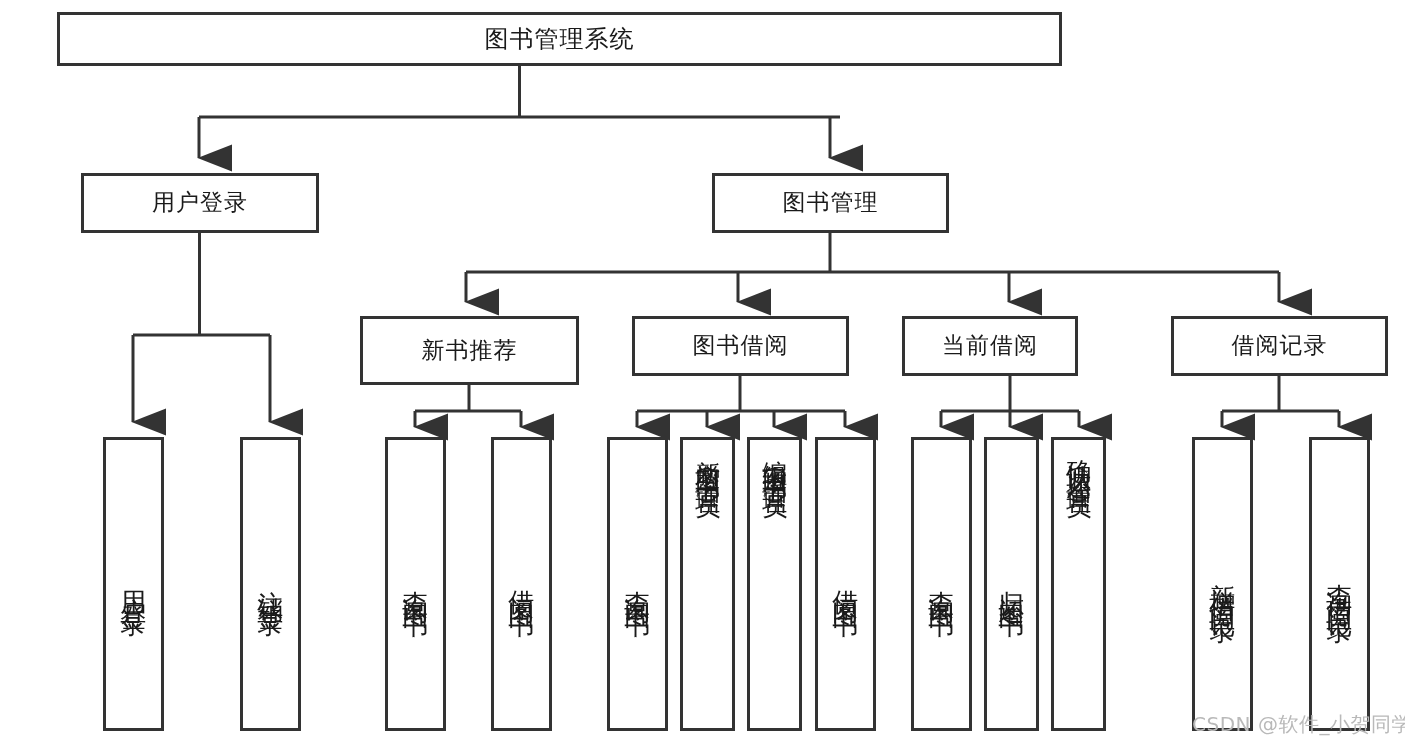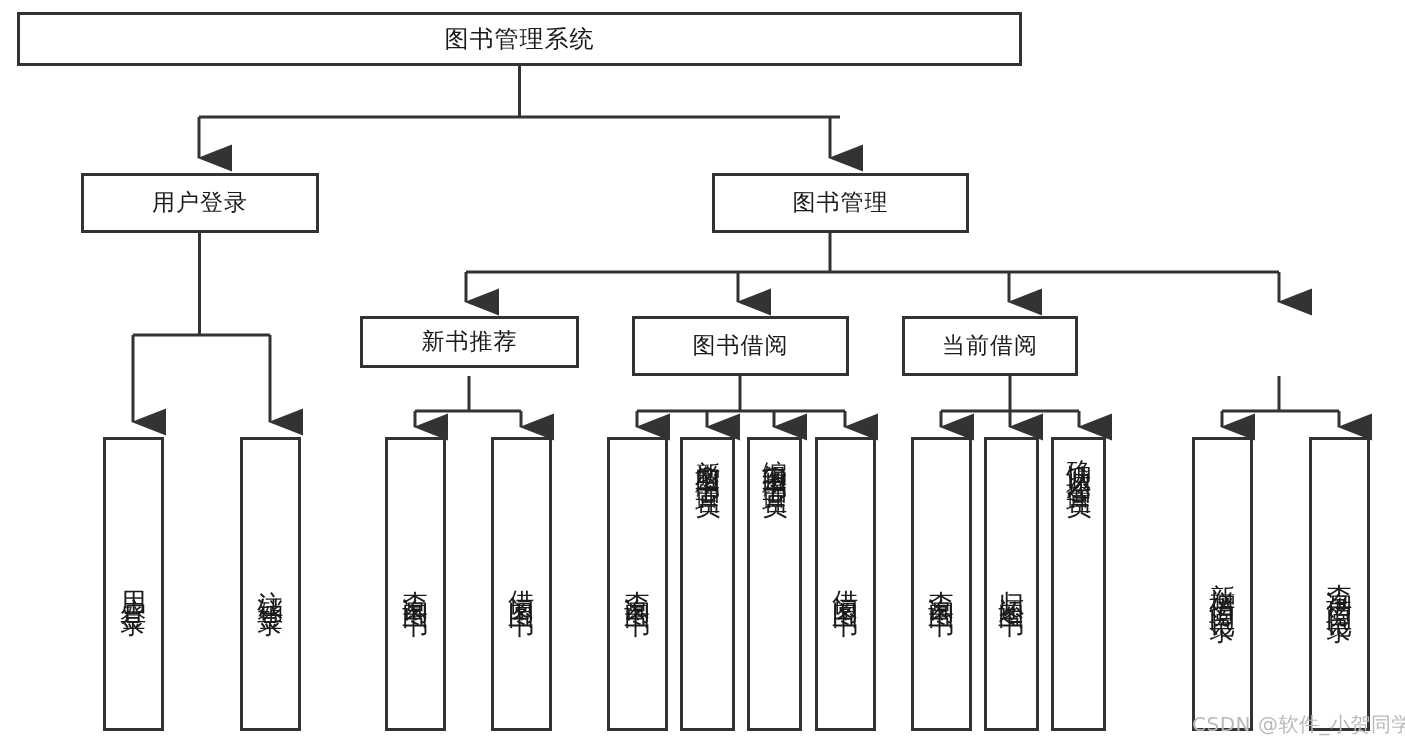"图书管理系统" .node.root { margin-left: none -> 40px }
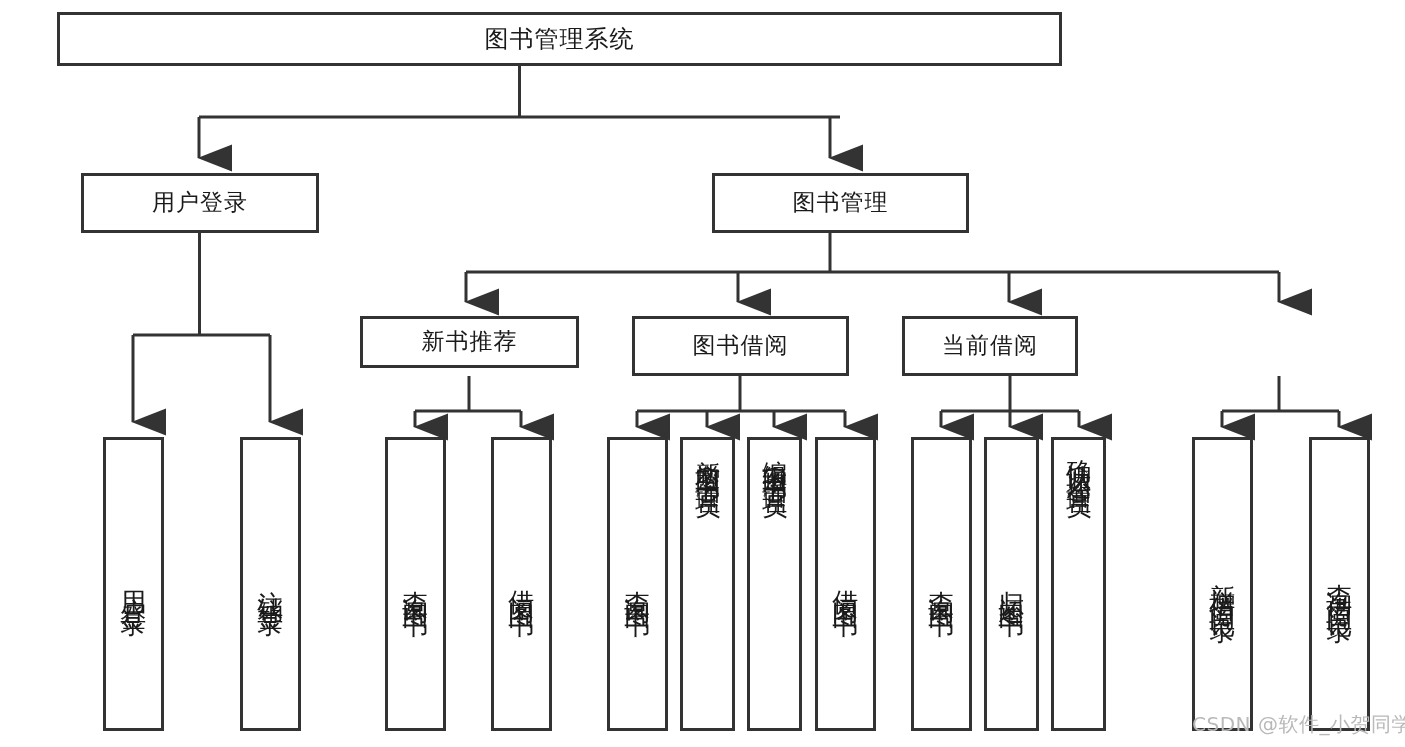"图书管理" div.node { width: 257px -> 237px }
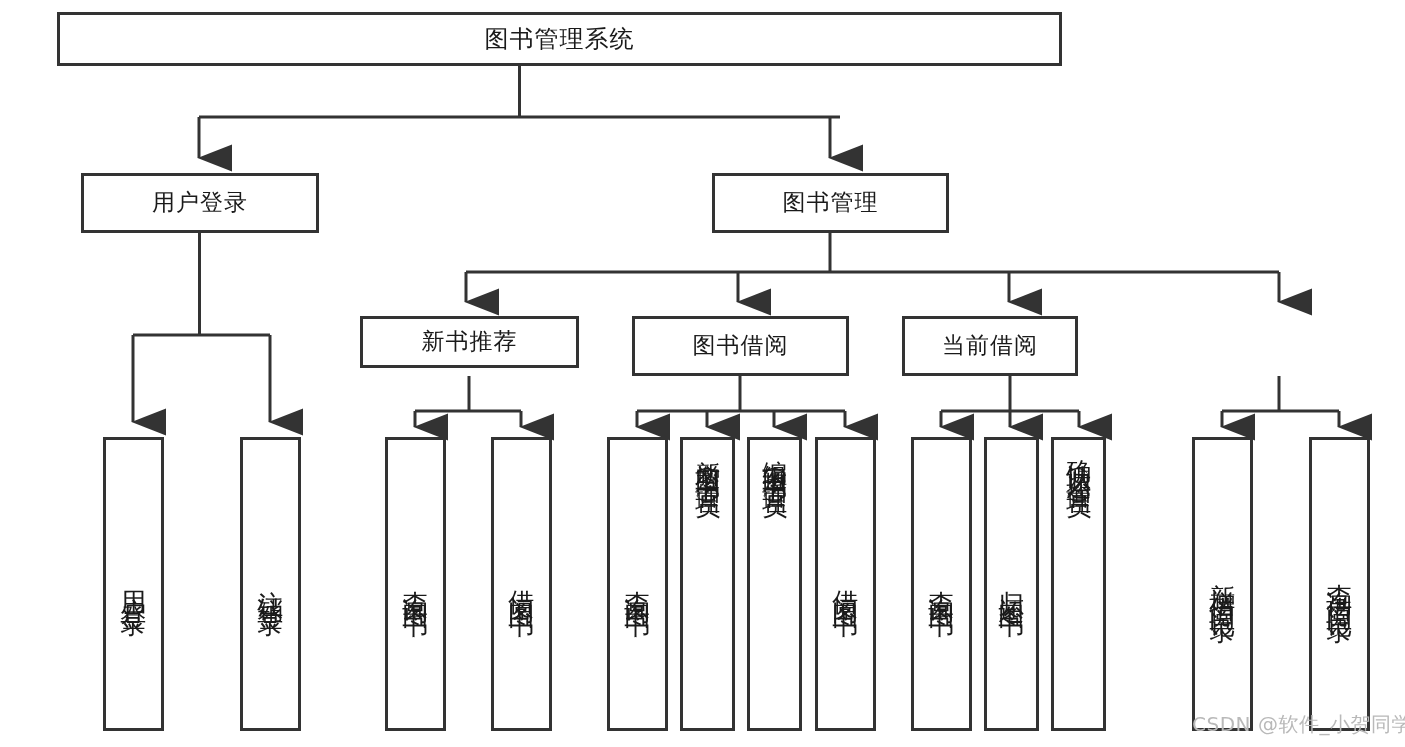"新书推荐" div.node { height: 52px -> 69px }
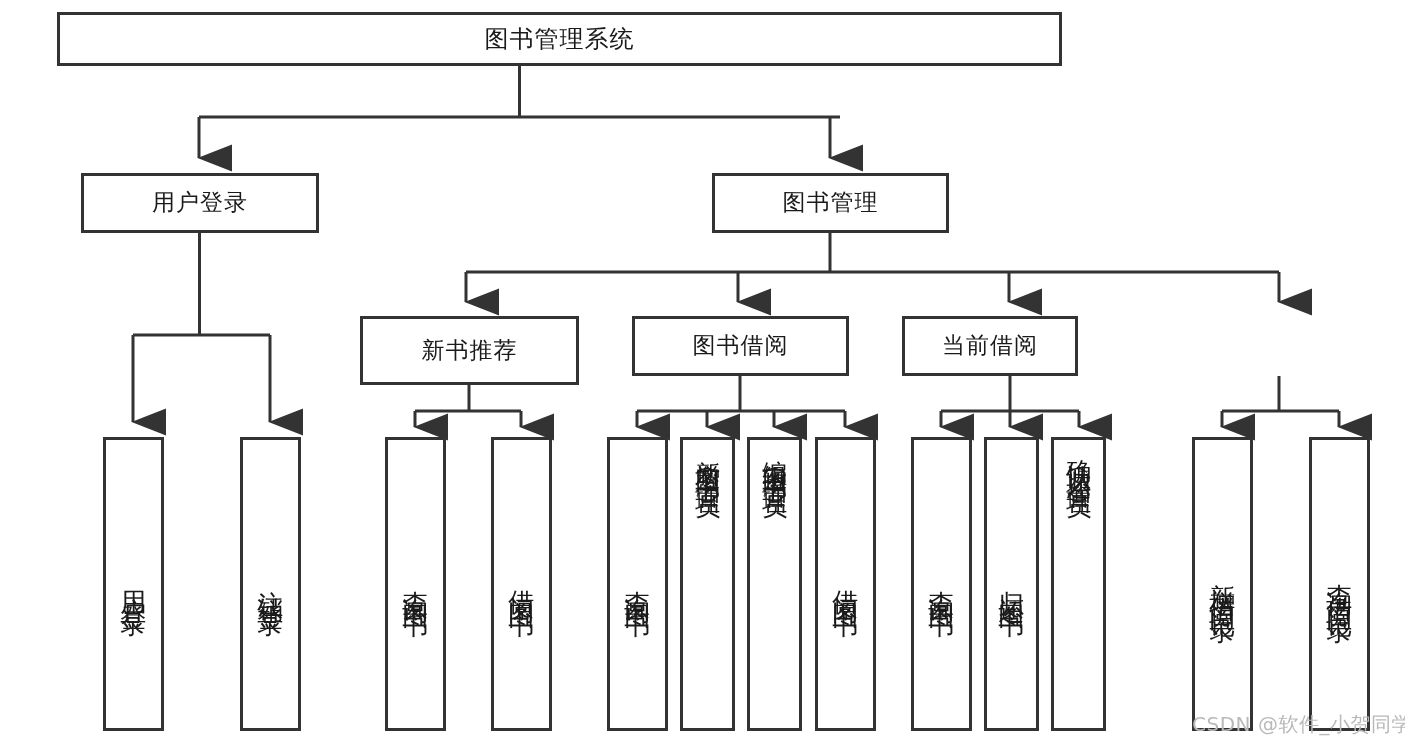"借阅记录" div.node { html: none -> <div> <span>借阅记录</span> </div> }
